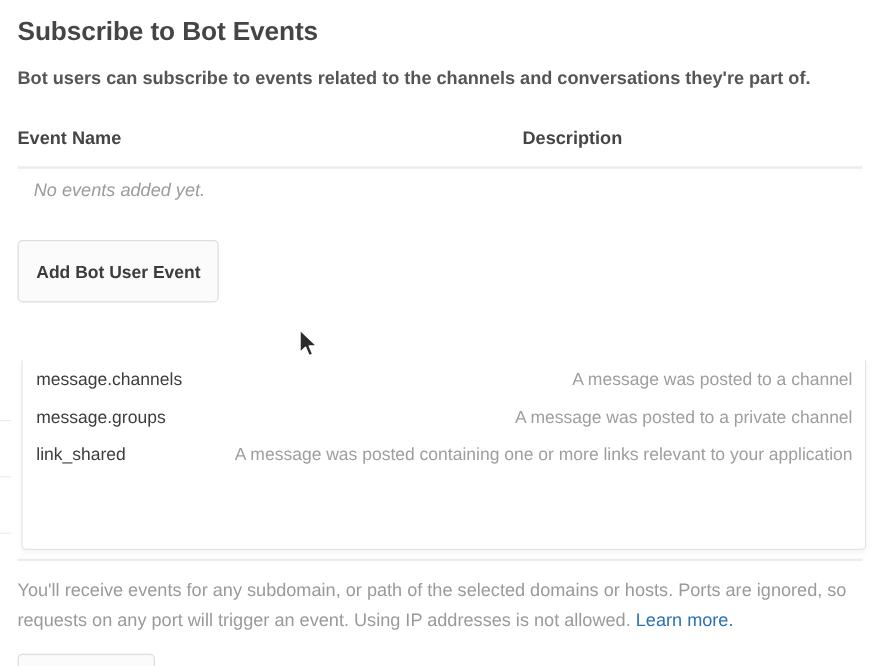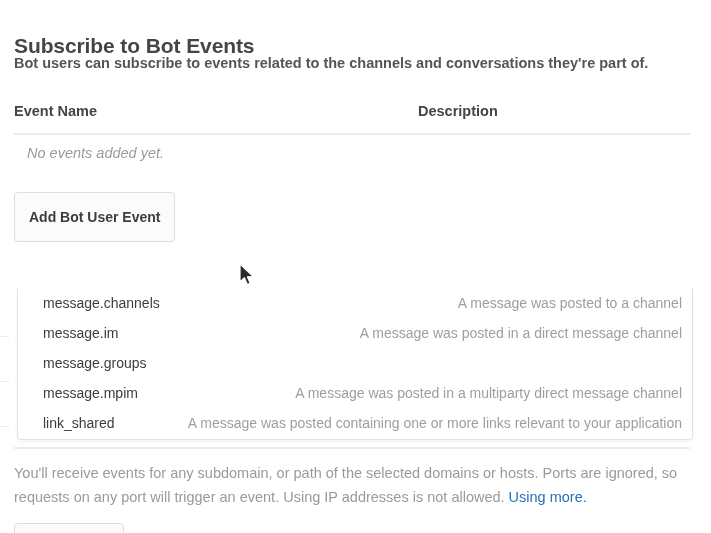"Subscribe to Bot Events" .page-title { margin-top: 20px -> none }
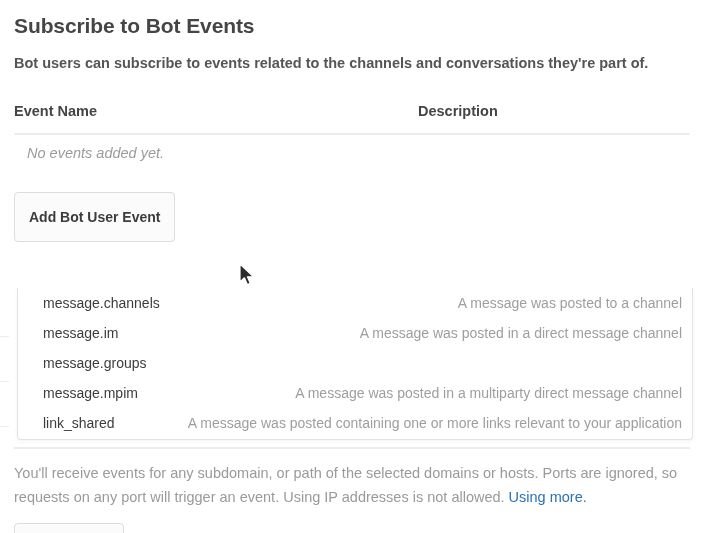"message.channels" .opt-name { margin-left: 14px -> none }
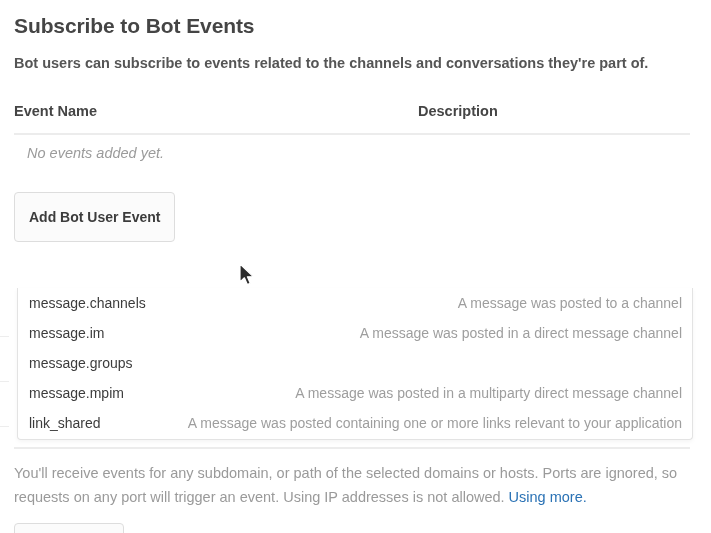"message.im" div.combo-option { html: <div> <span>message.im</span> <span>A message was posted in a direct message channel</span> </div> -> none }
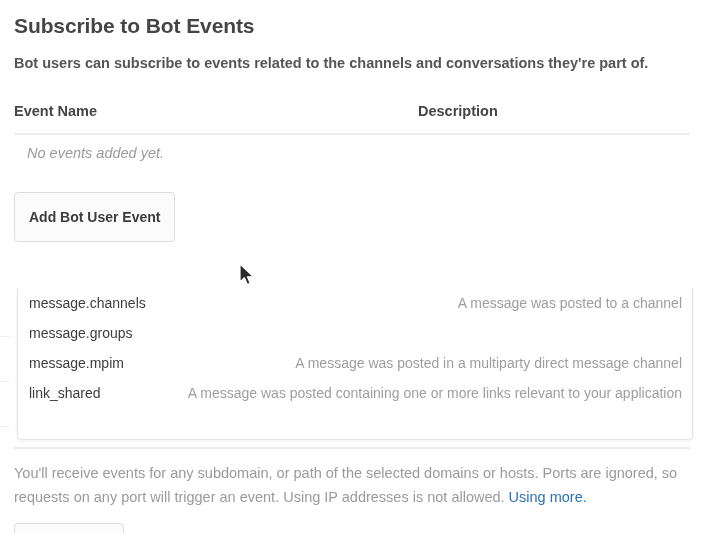"A message was posted to a private" span.opt-desc { html: none -> <span>A message was posted to a private channel</span> }
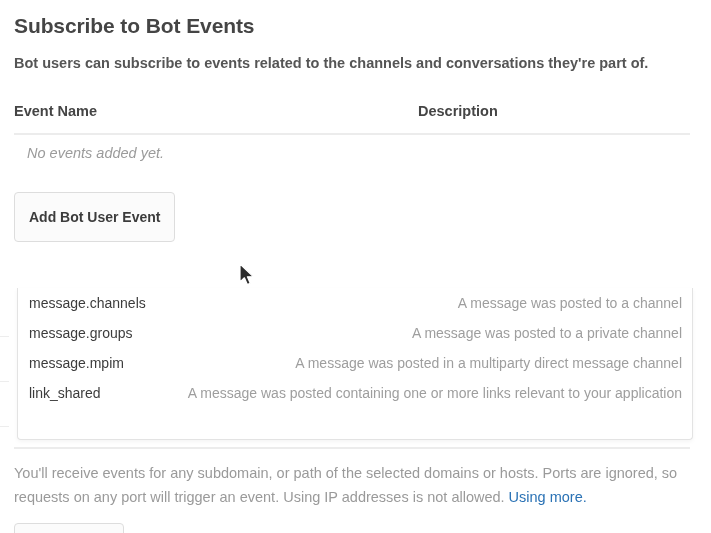"message.mpim" div.combo-option { html: <div> <span>message.mpim</span> <span>A message was posted in a multiparty direct message channel</span> </div> -> none }
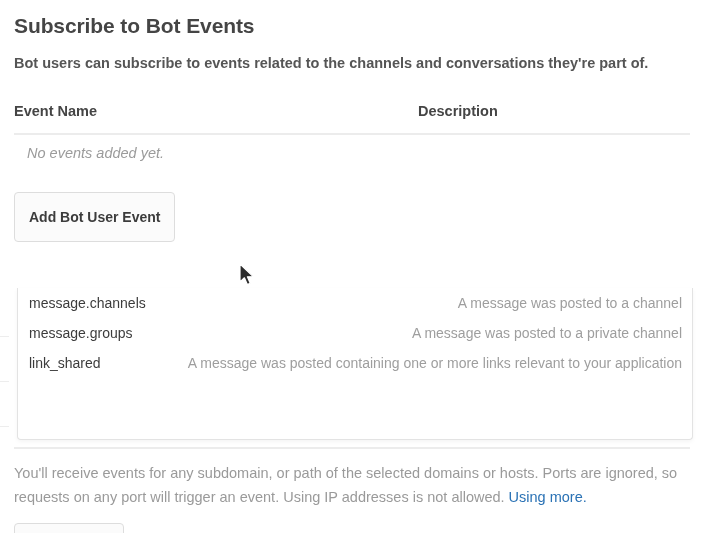"Using more." a.footer-link { text: Using -> Learn }
